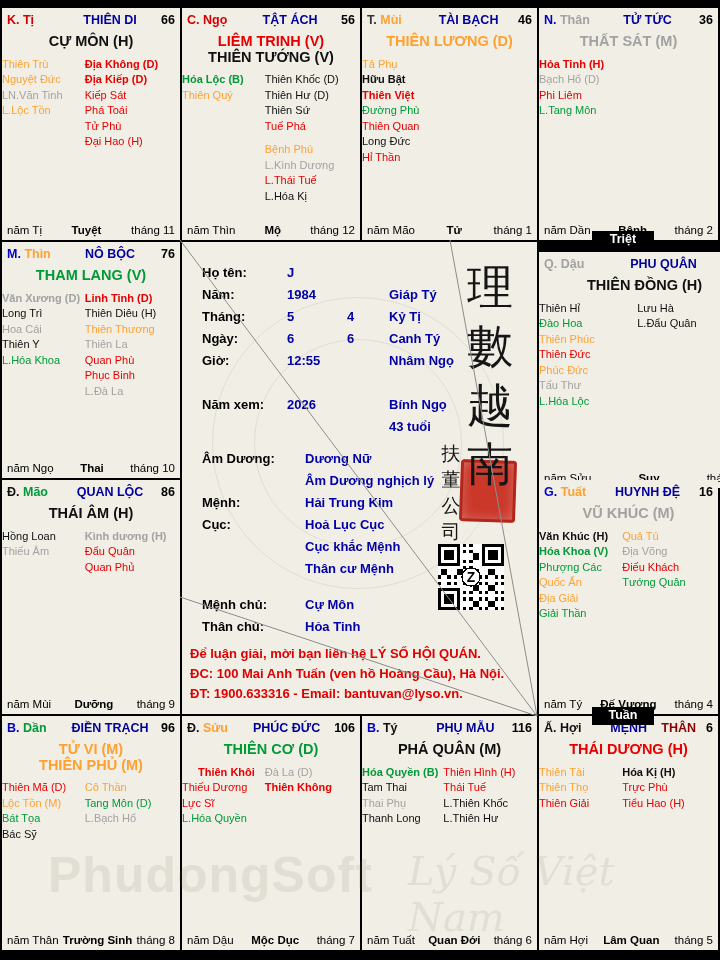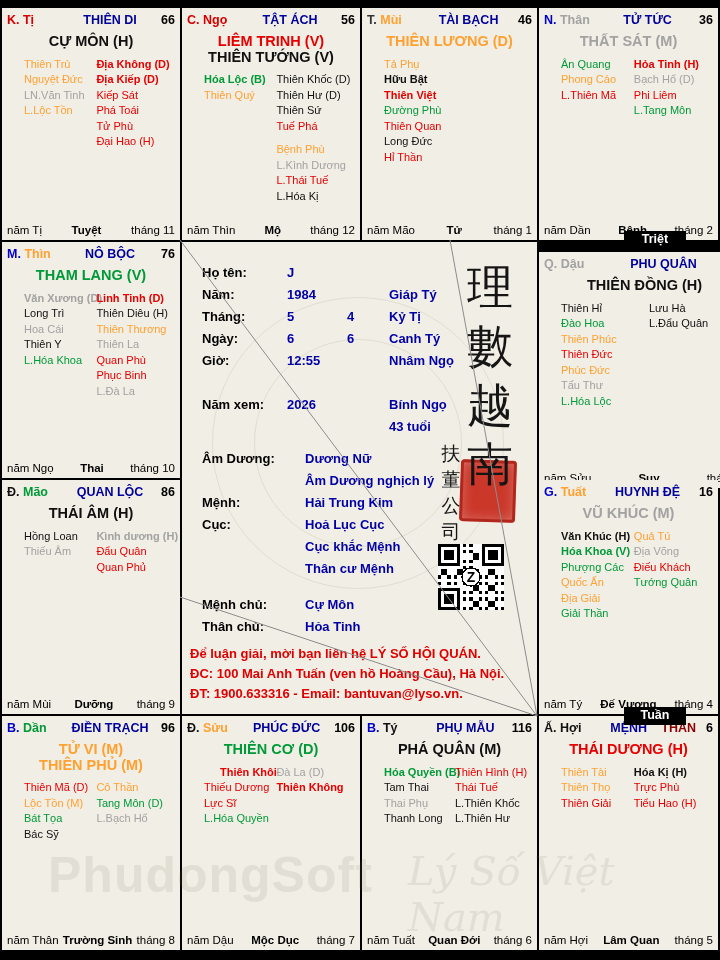"Thiên Trù" .cols { padding: 7px 2px 0 22px -> 7px 2px 0 0 }
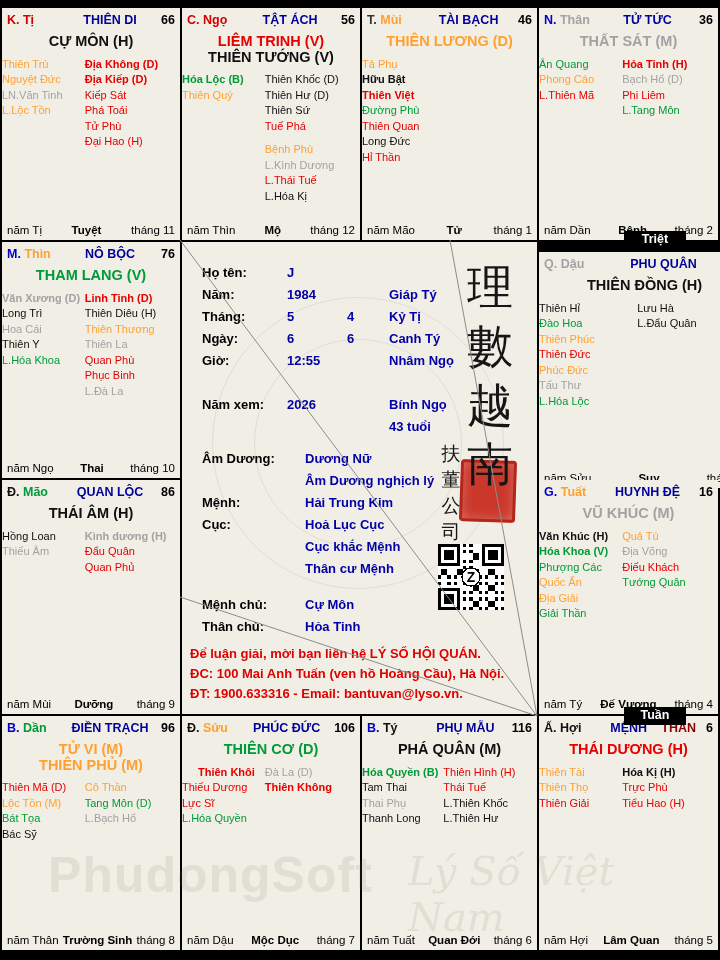"Ân Quang" div.col-l { html: <div> <div>Ân Quang</div> <div>Phong Cáo</div> <div>L.Thiên Mã</div> </div> -> none }
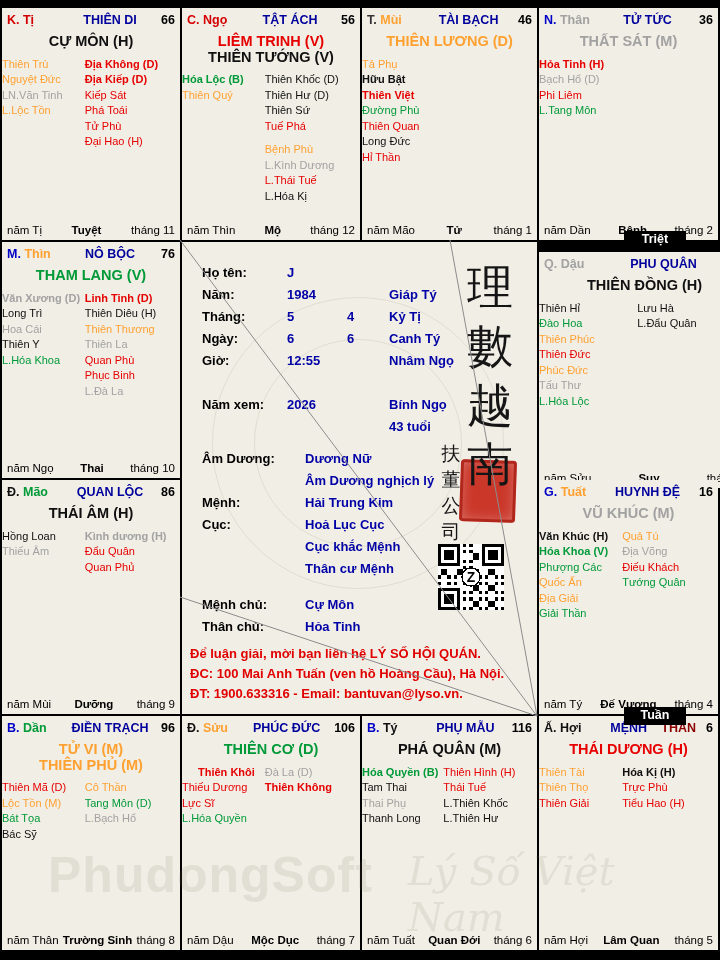"Triệt" .badge { margin-left: 32px -> none }
